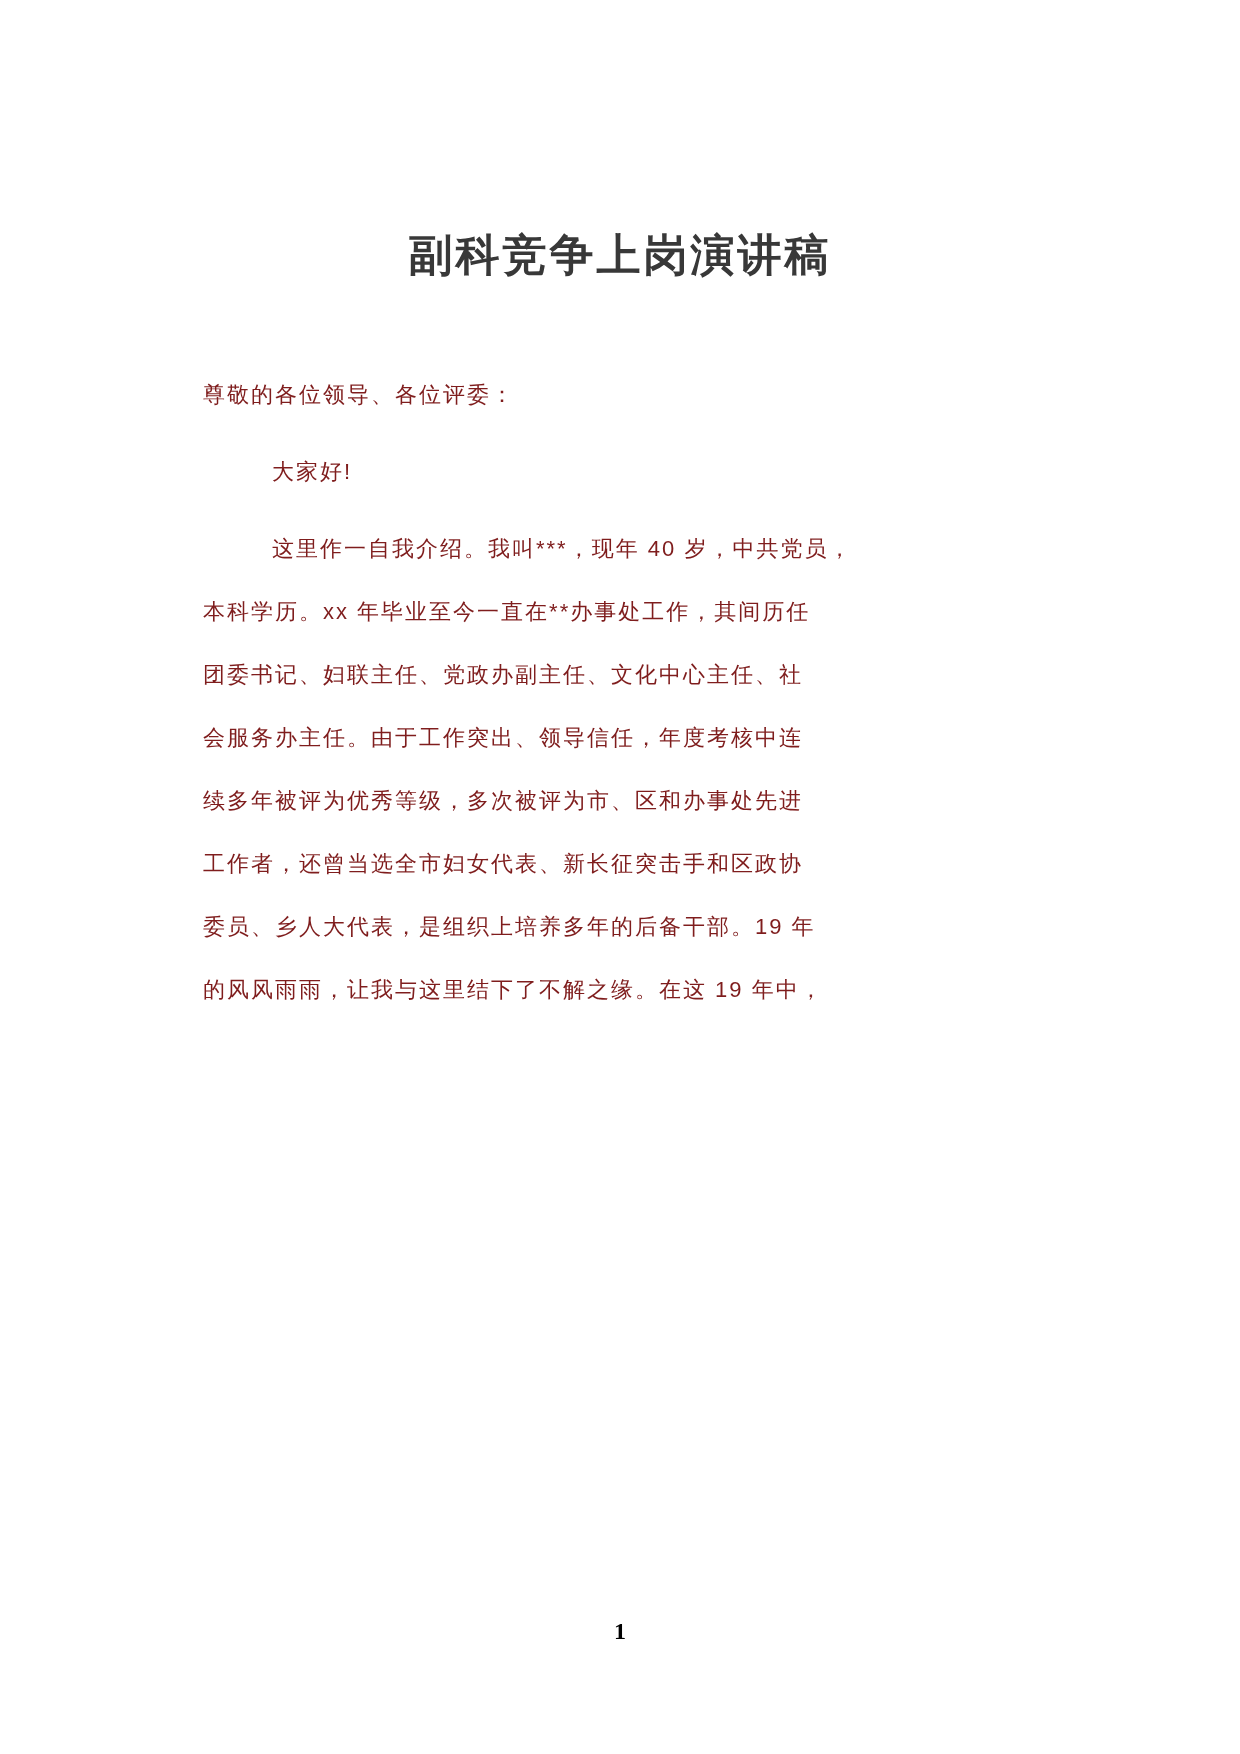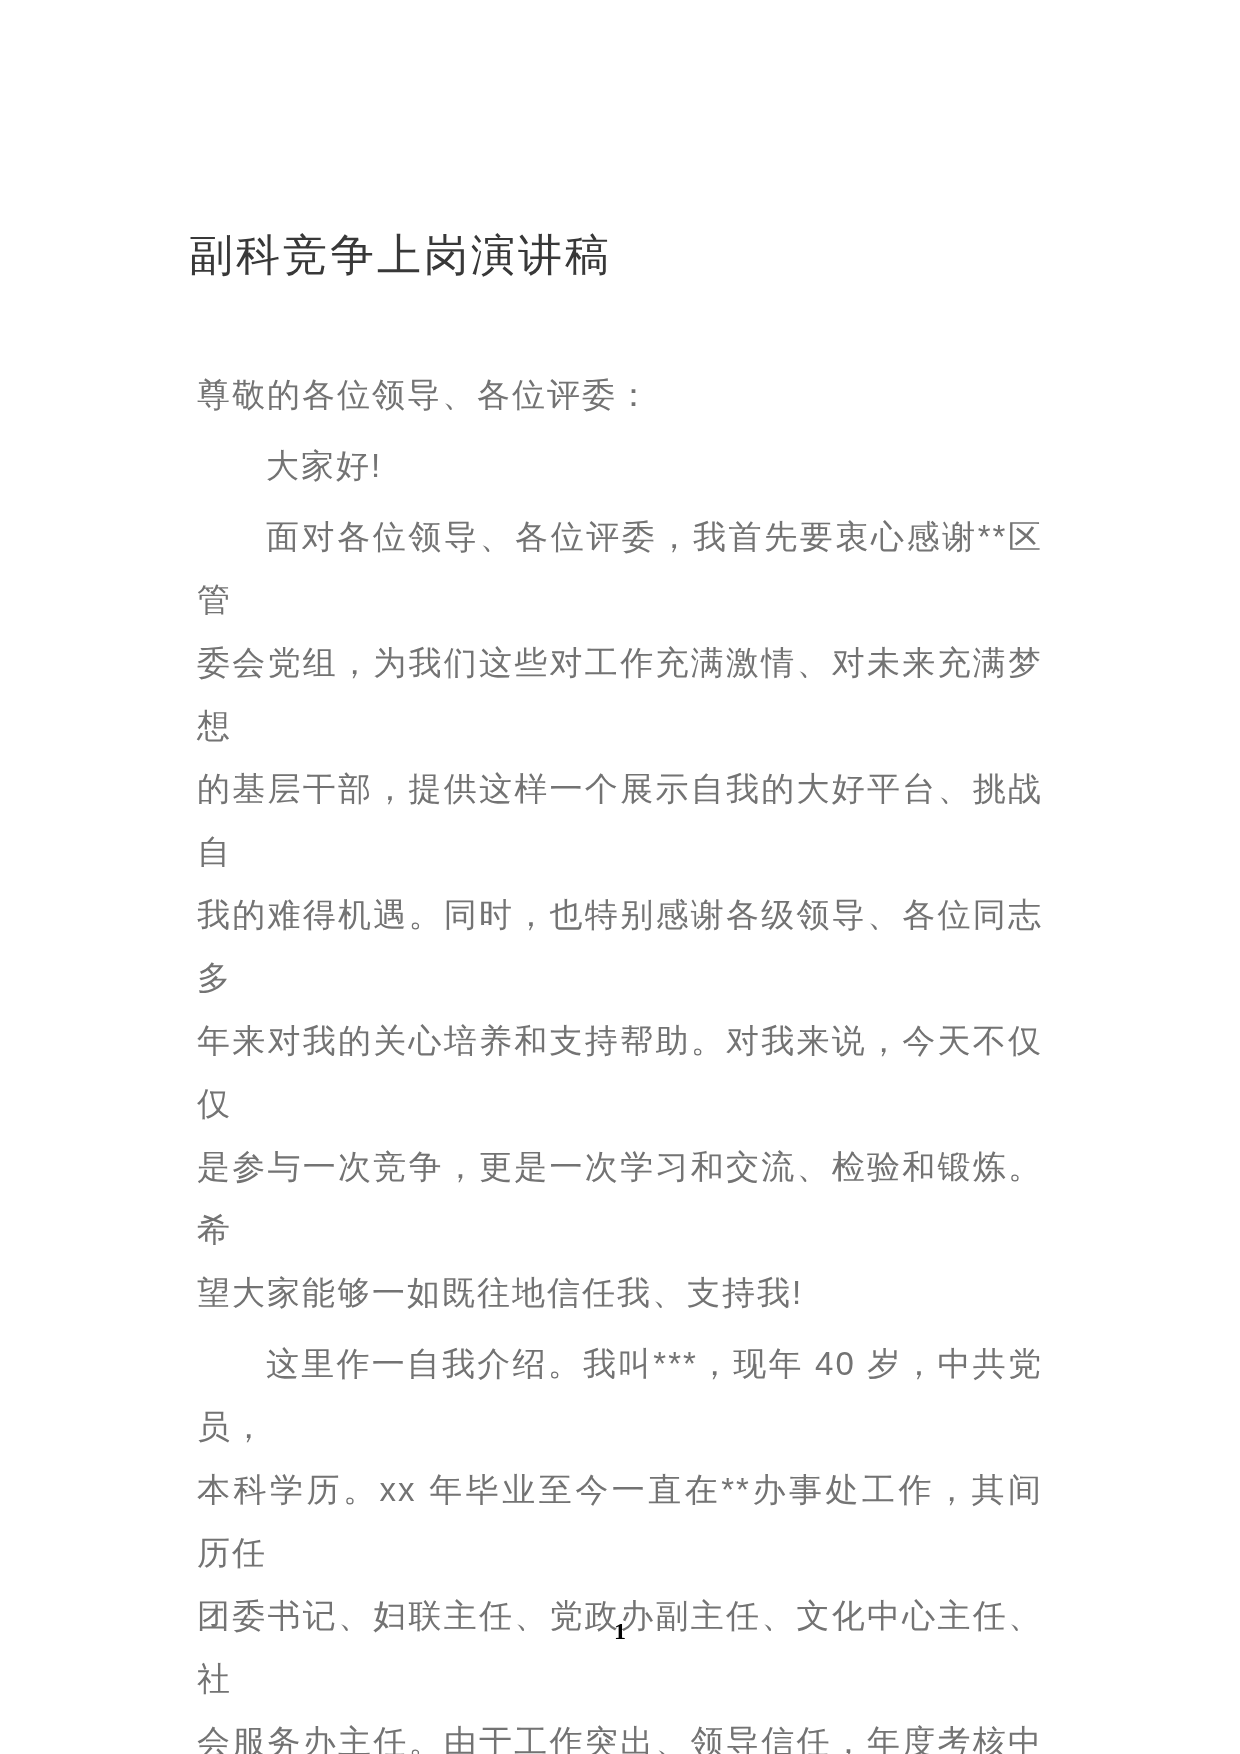"副科竞争上岗演讲稿" .title { font-weight: normal -> bold; text-align: left -> center }
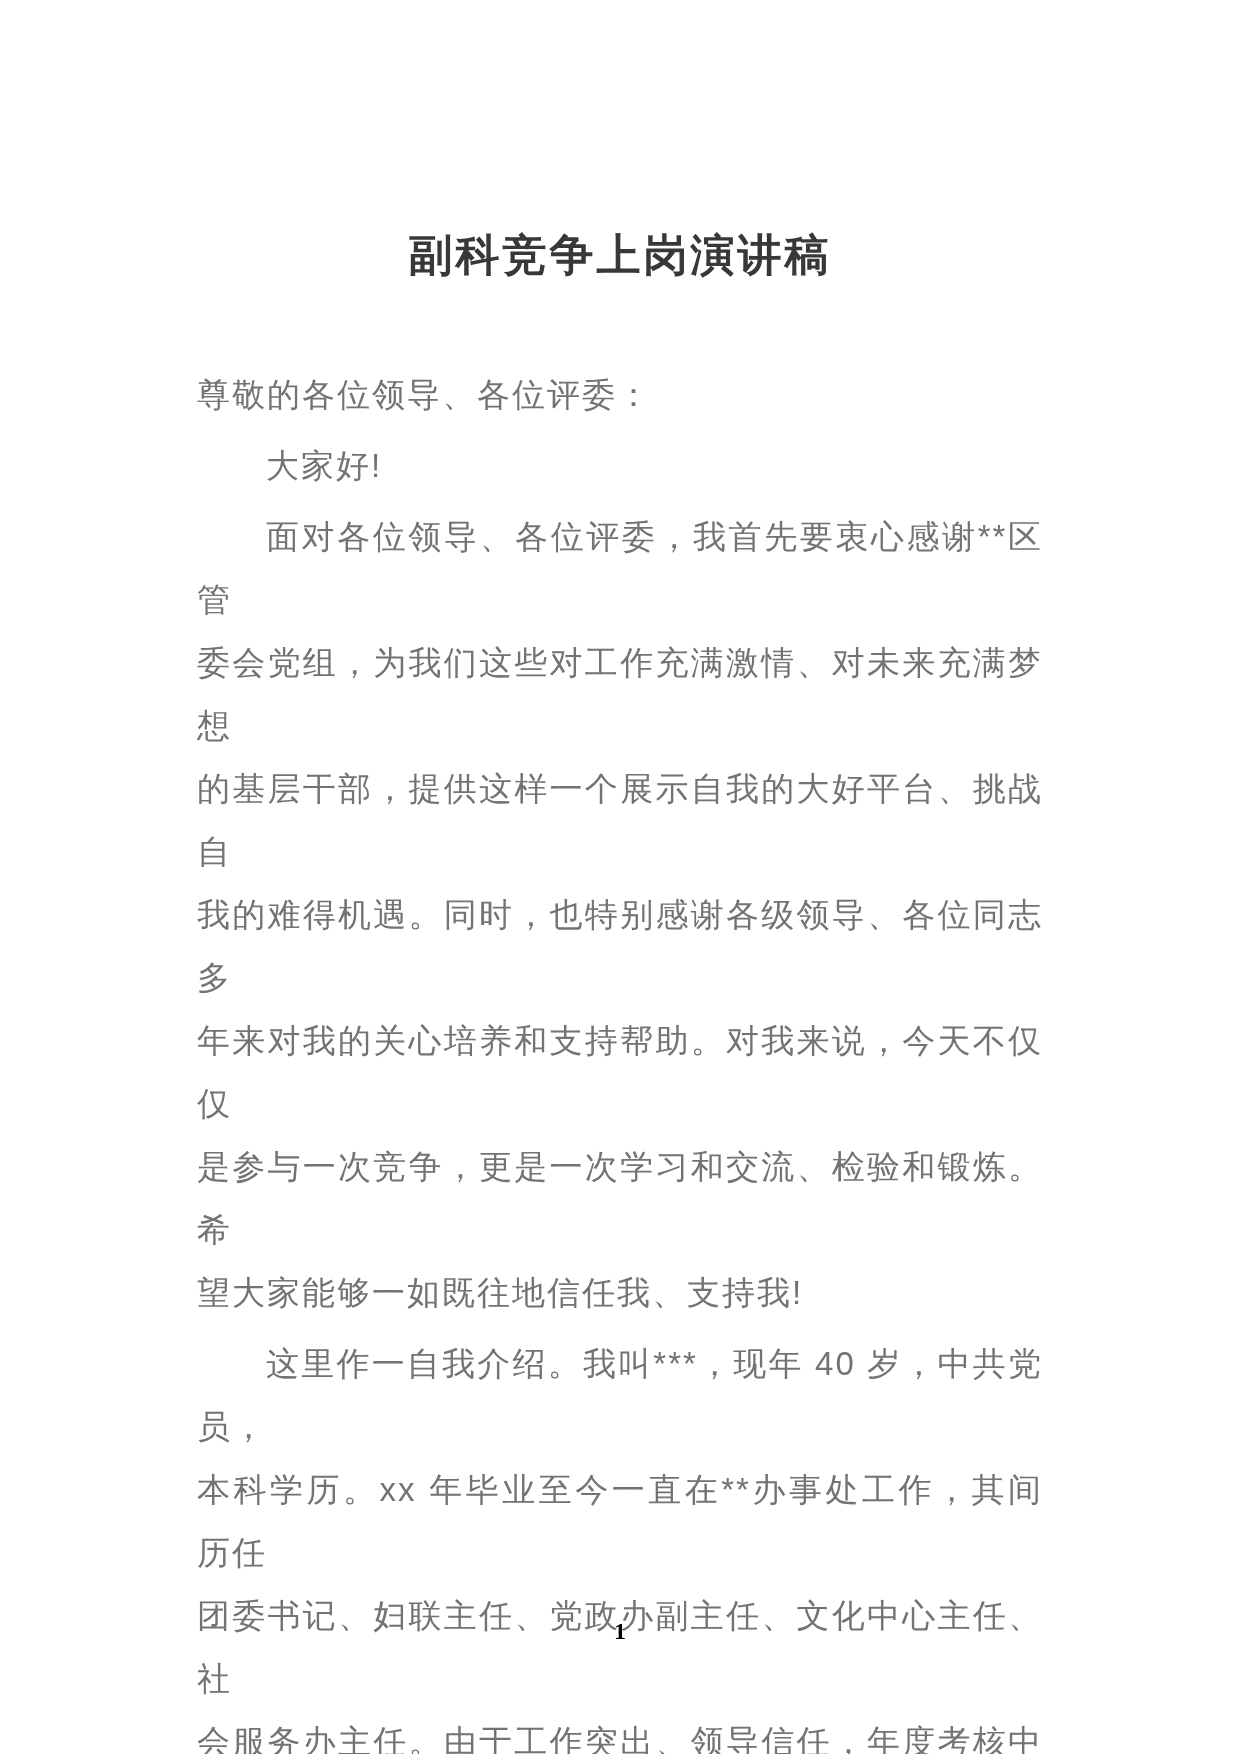"尊敬的各位领导、各位评委：" .para { color: #737373 -> #7f1d1d; font-size: 33px -> 22px; margin: 8px -> 14px }
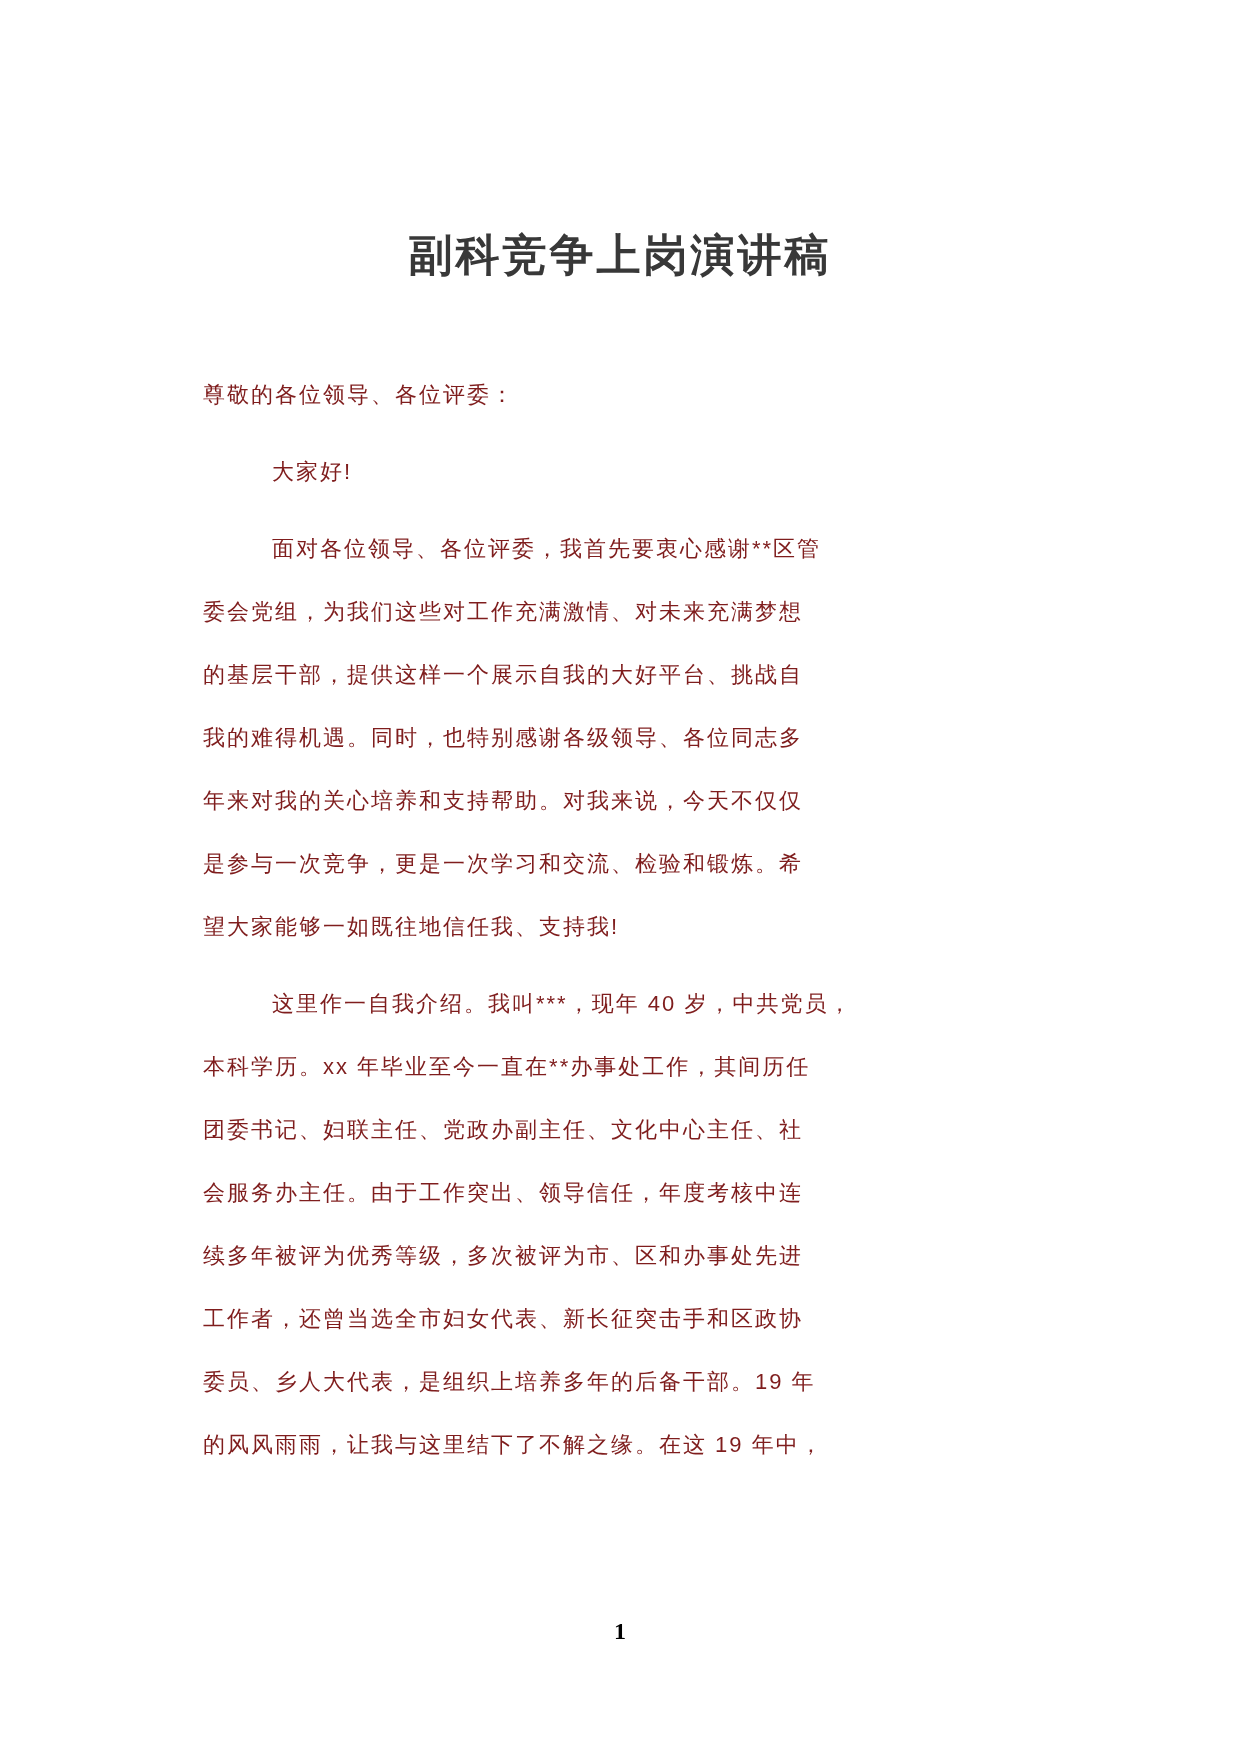"面对各位领导、各位评委，我首先要衷心感谢**区管" p.para { html: <p>面对各位领导、各位评委，我首先要衷心感谢**区管 委会党组，为我们这些对工作充满激情、对未来充满梦想 的基层干部，提供这样一个展示自我的大好平台、挑战自 我的难得机遇。同时，也特别感谢各级领导、各位同志多 年来对我的关心培养和支持帮助。对我来说，今天不仅仅 是参与一次竞争，更是一次学习和交流、检验和锻炼。希 望大家能够一如既往地信任我、支持我!</p> -> none }
